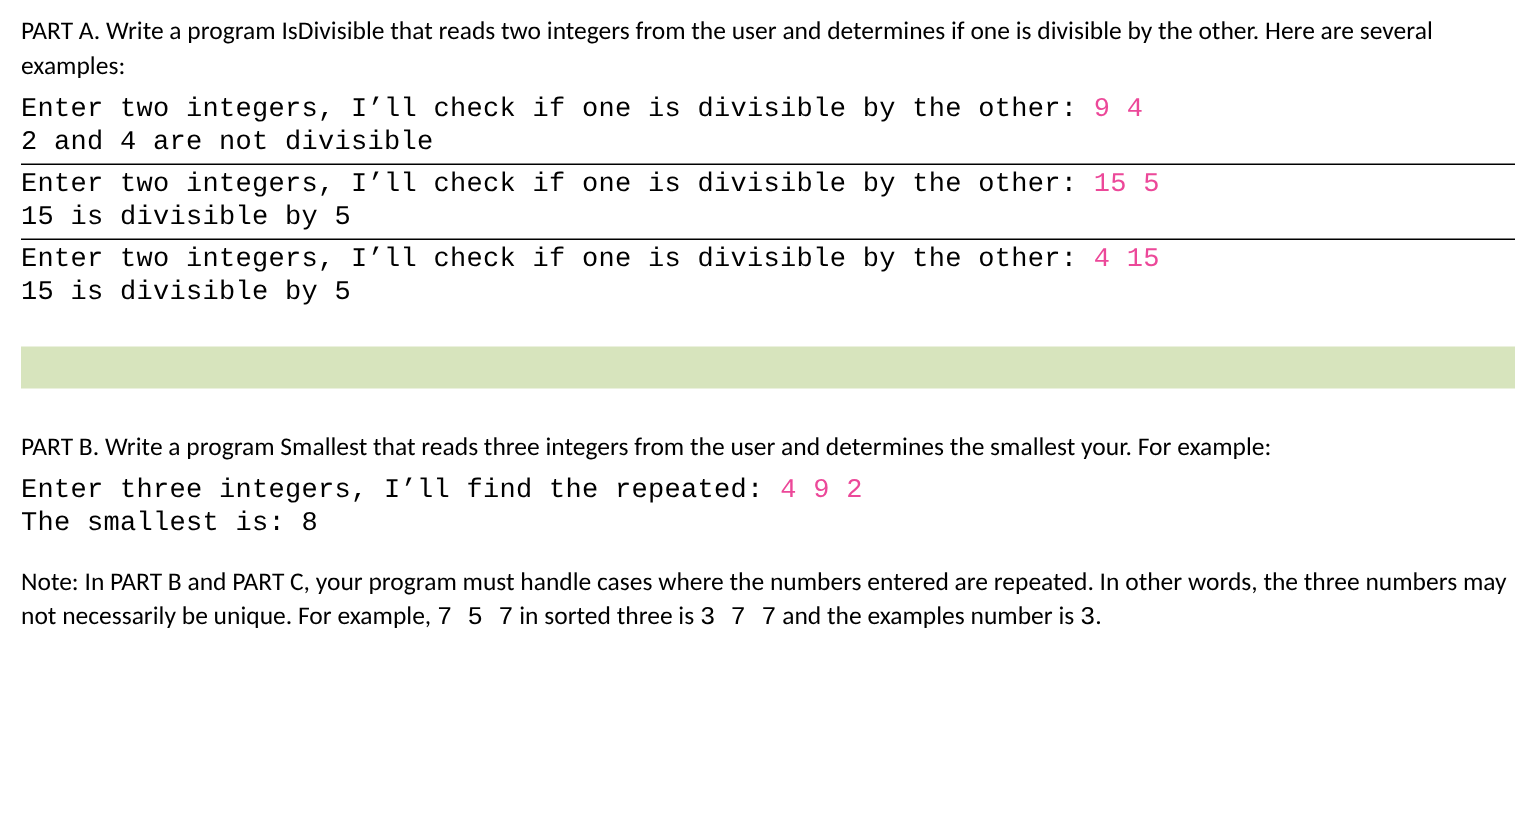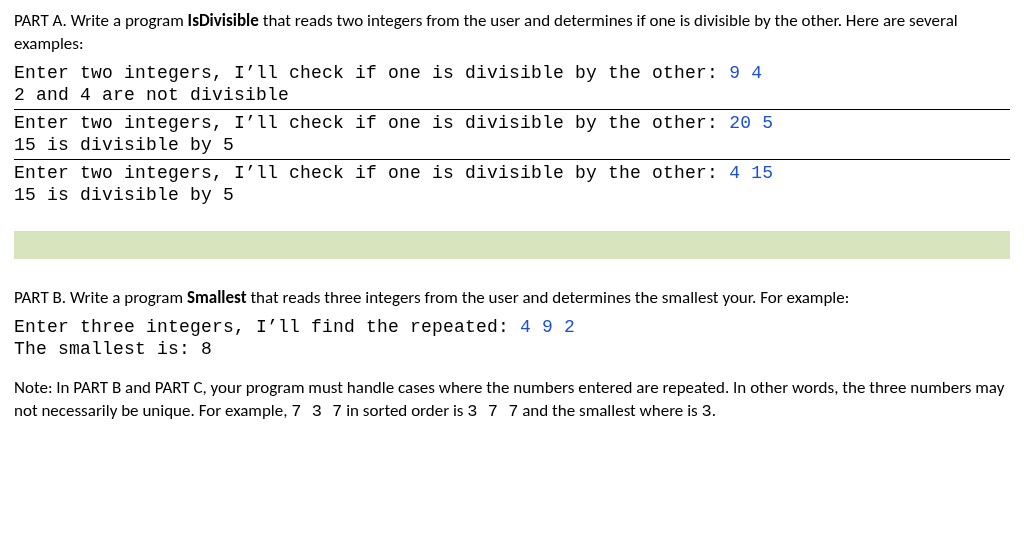"IsDivisible" .program-name { font-weight: bold -> normal }
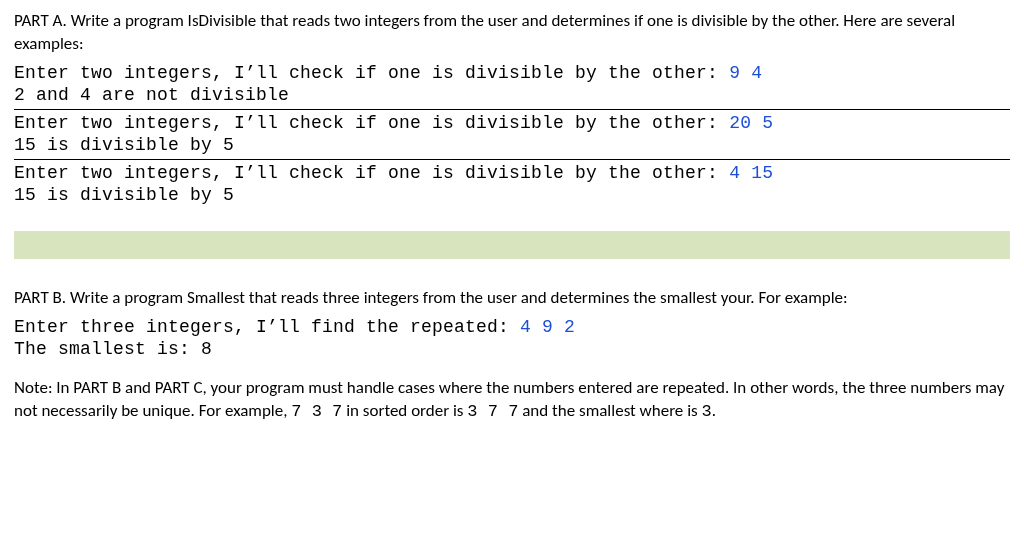"9 4" .input-red { color: #1d4ed8 -> #ec4899 }
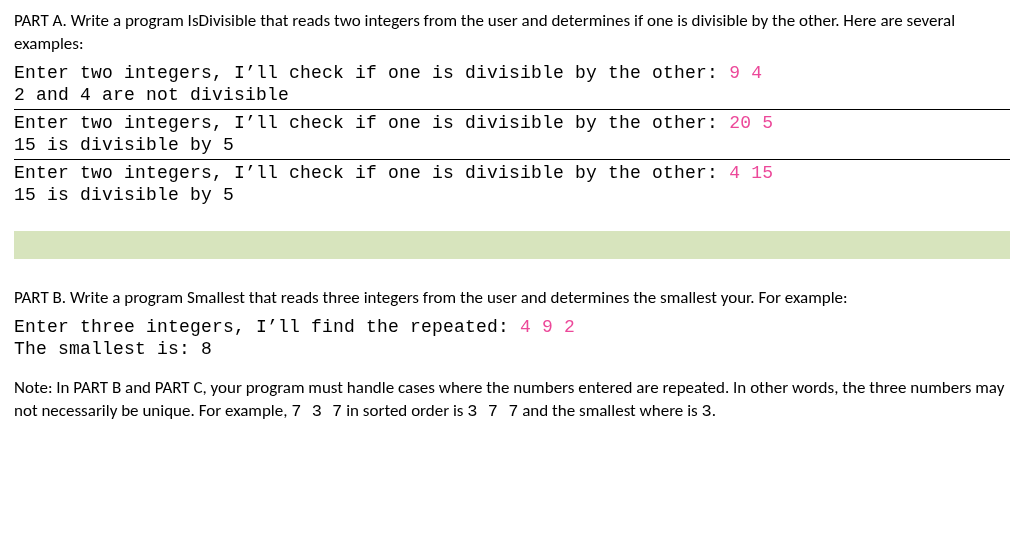"20 5" span.input-red { text: 20 -> 15 }
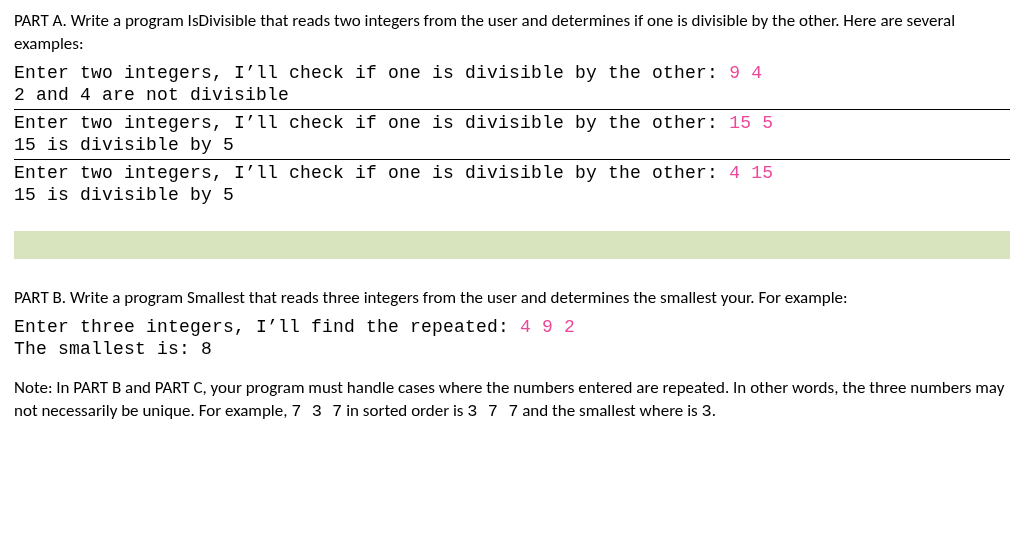"7 3 7" span.mono-inline { text: 3 -> 5 }
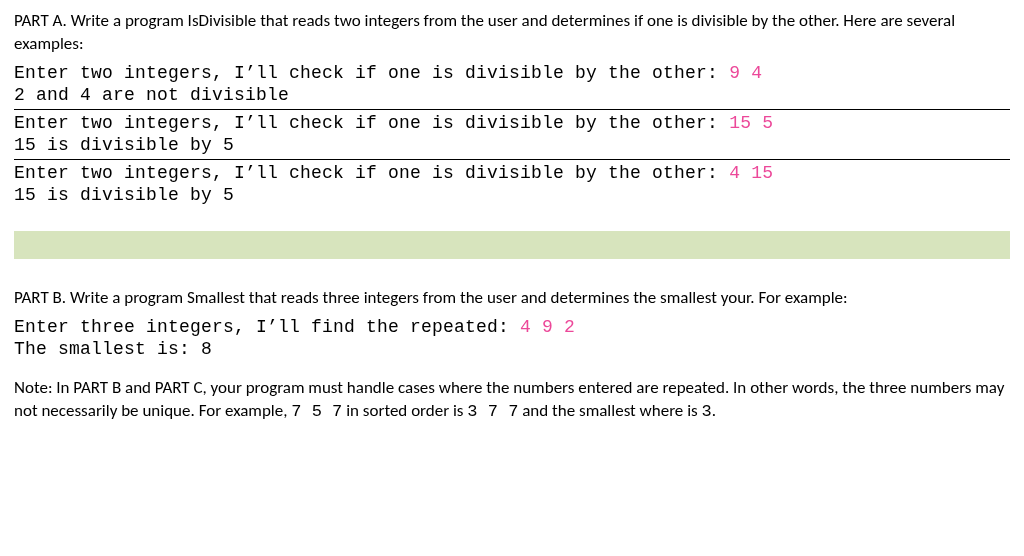"in sorted order is" span { text: order -> three }
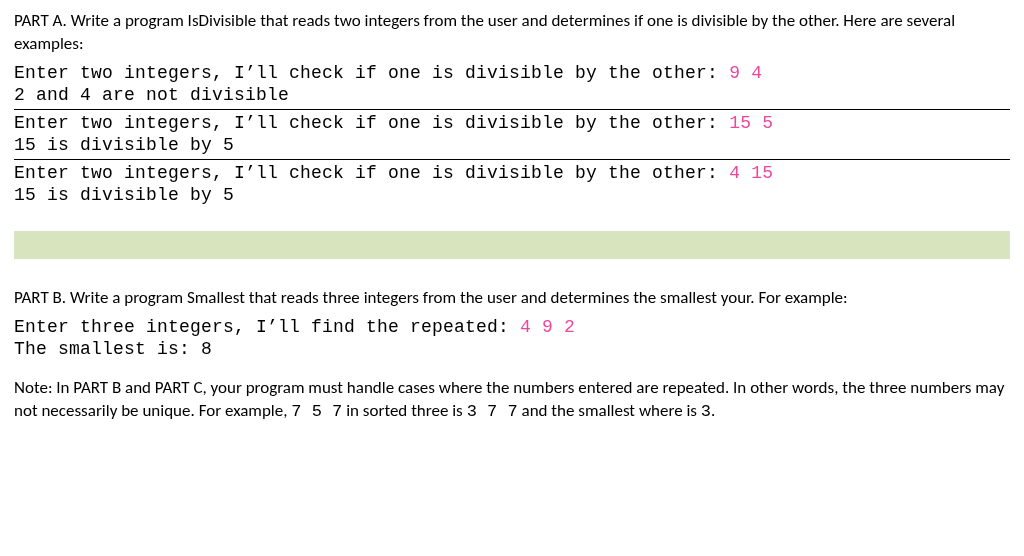"and the smallest where is" span { text: smallest where -> examples number }
